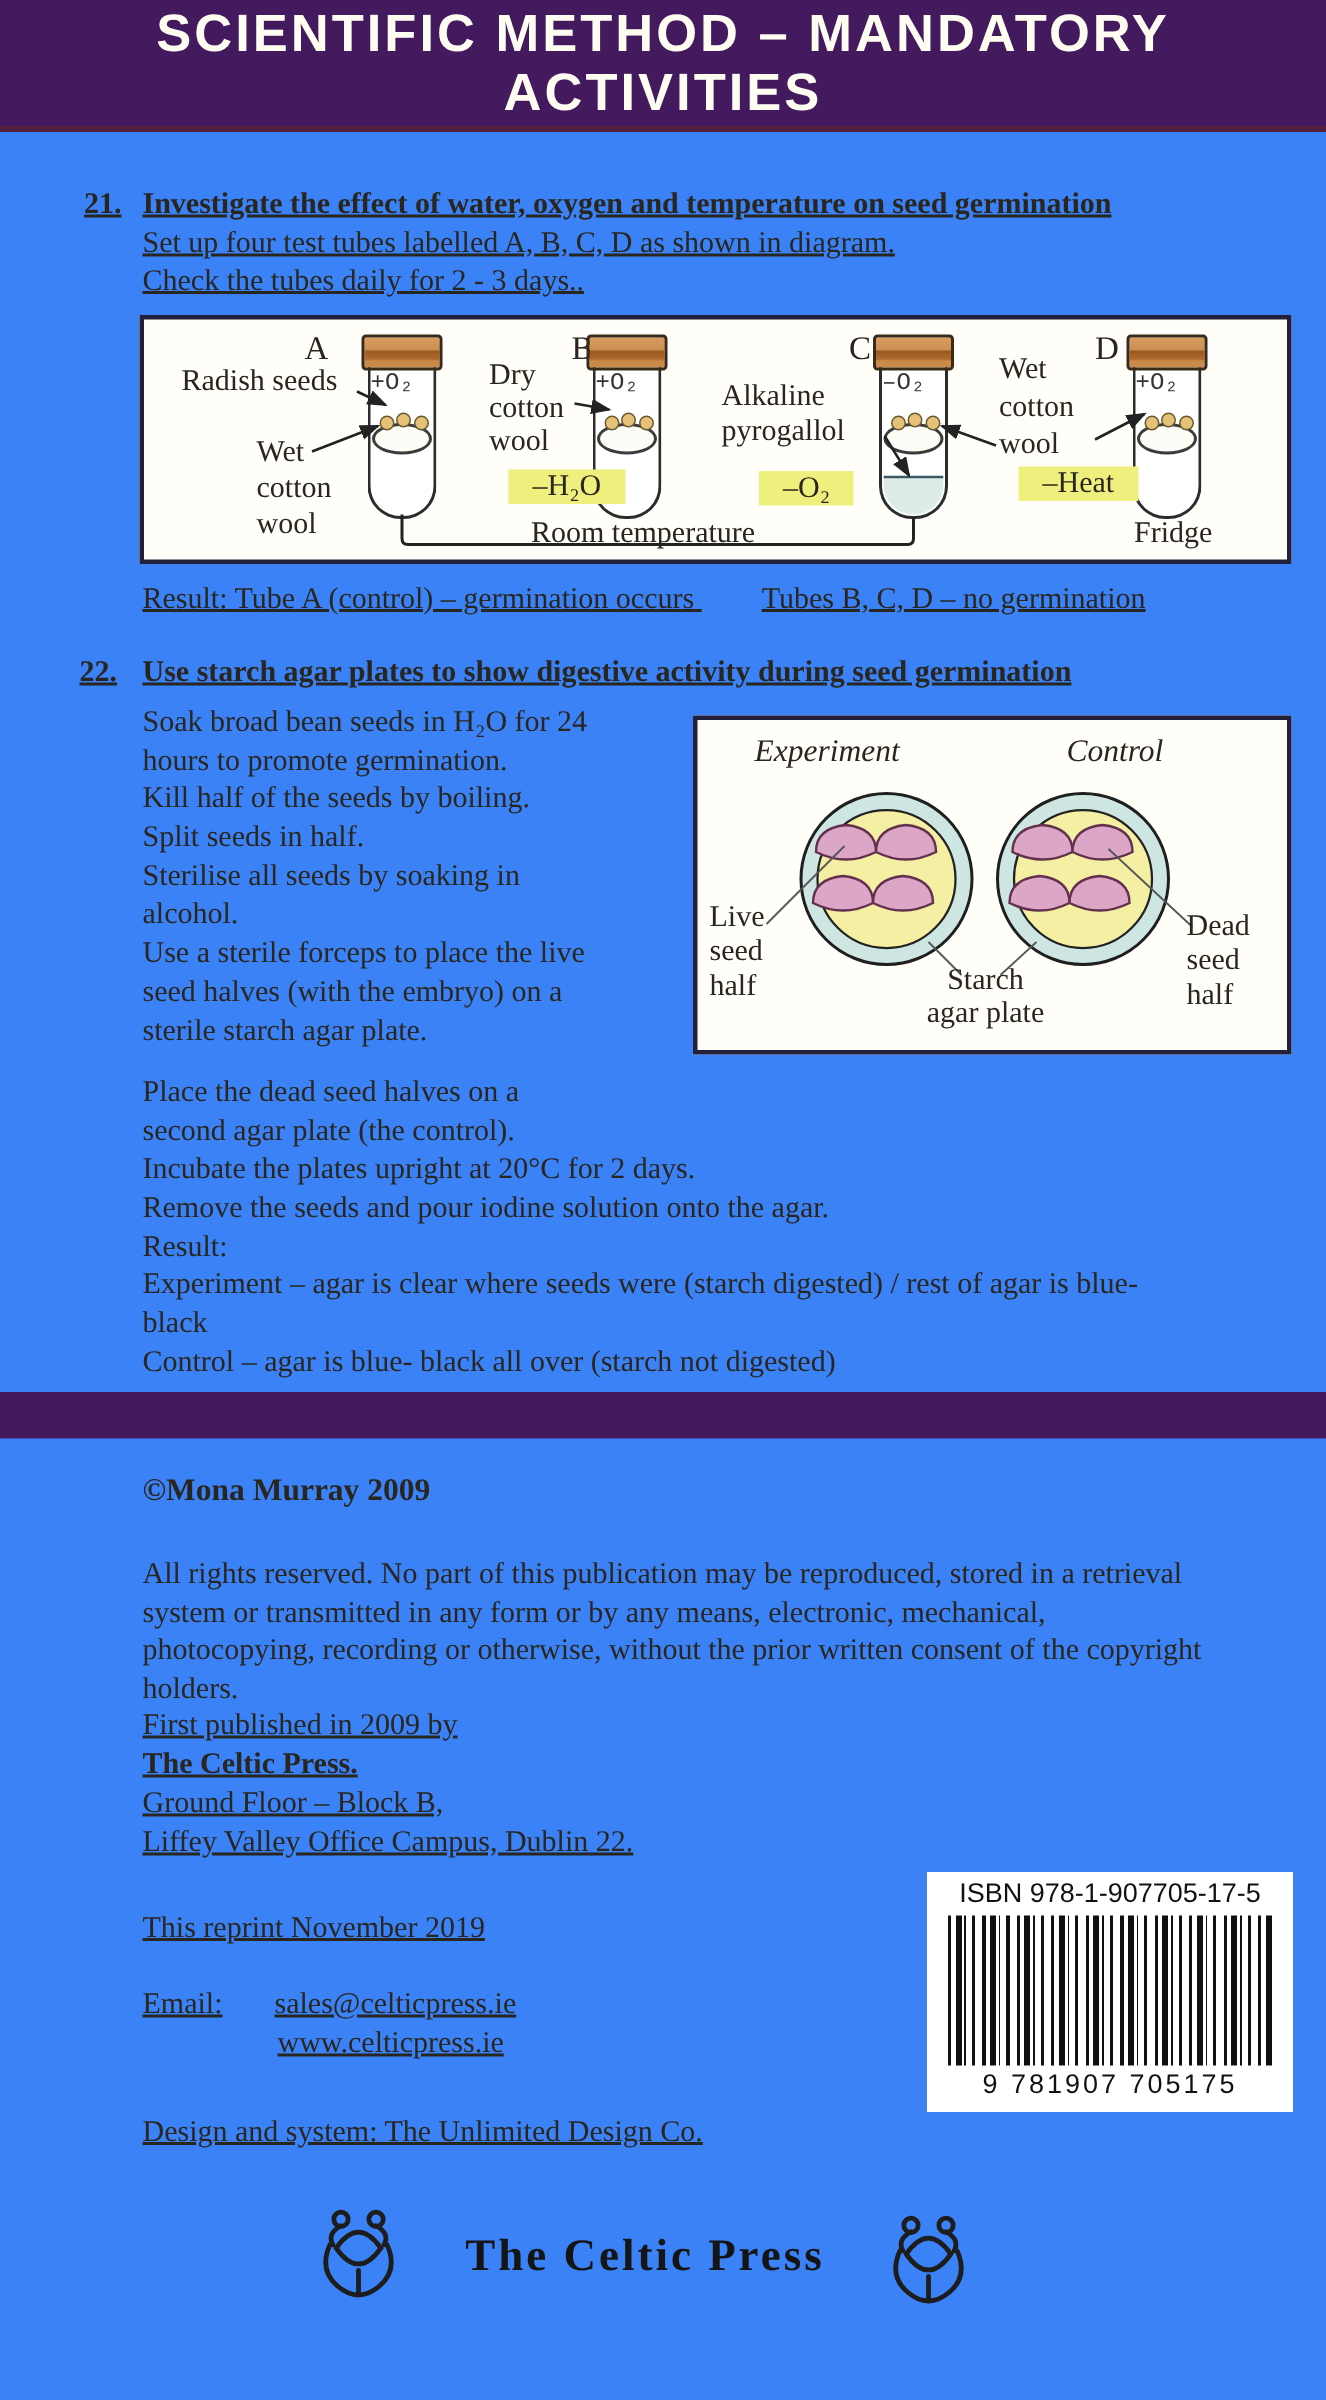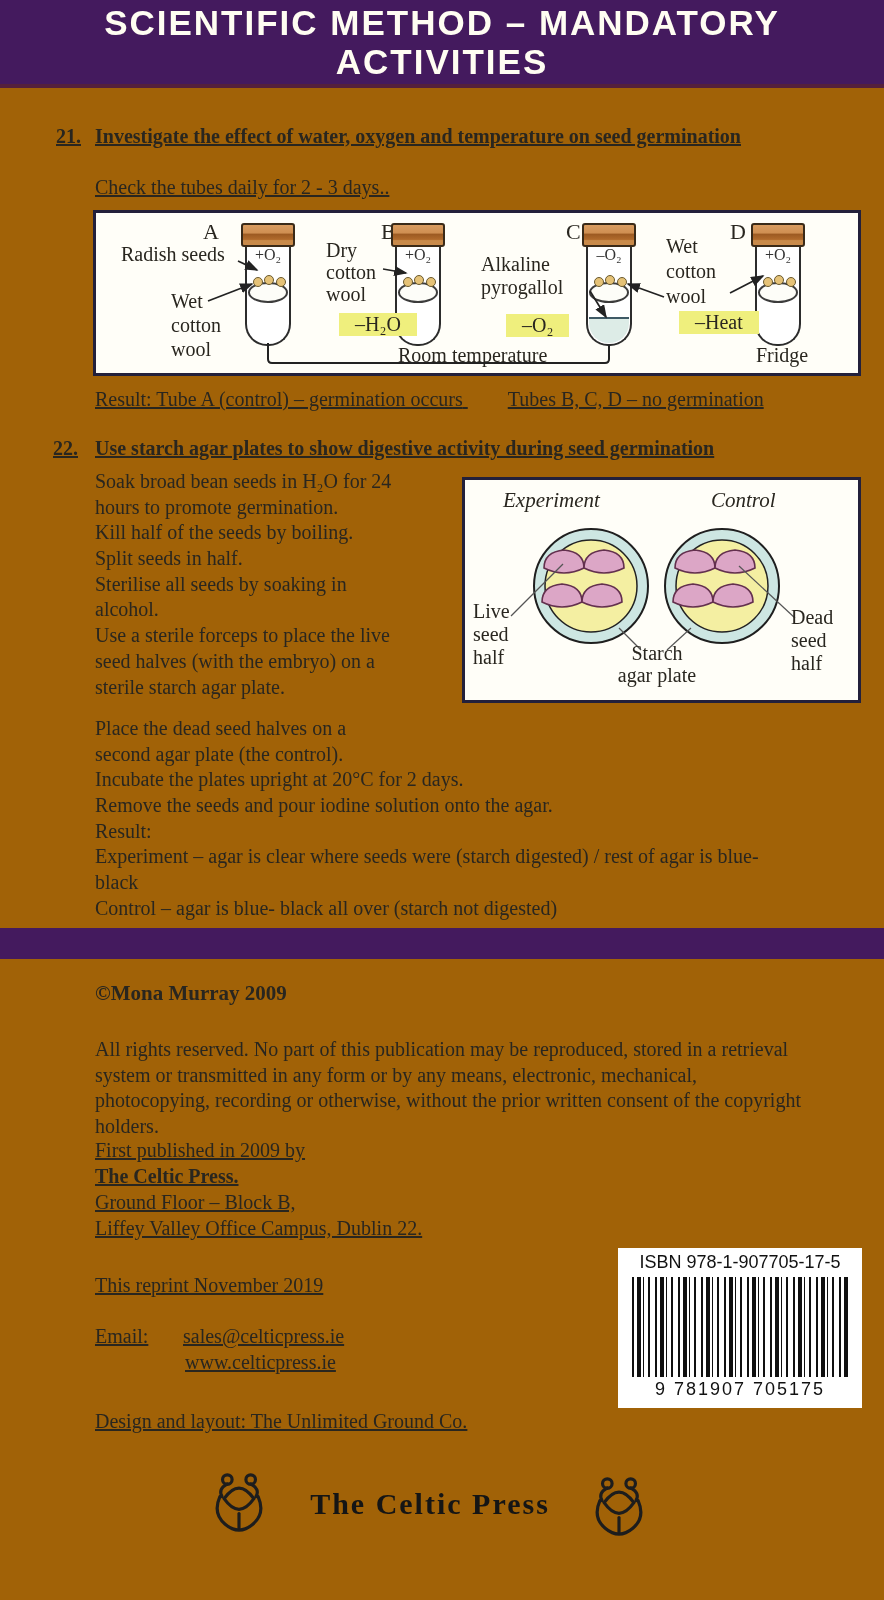"SCIENTIFIC METHOD – MANDATORY" #page { background: #a16207 -> #3b82f6 }
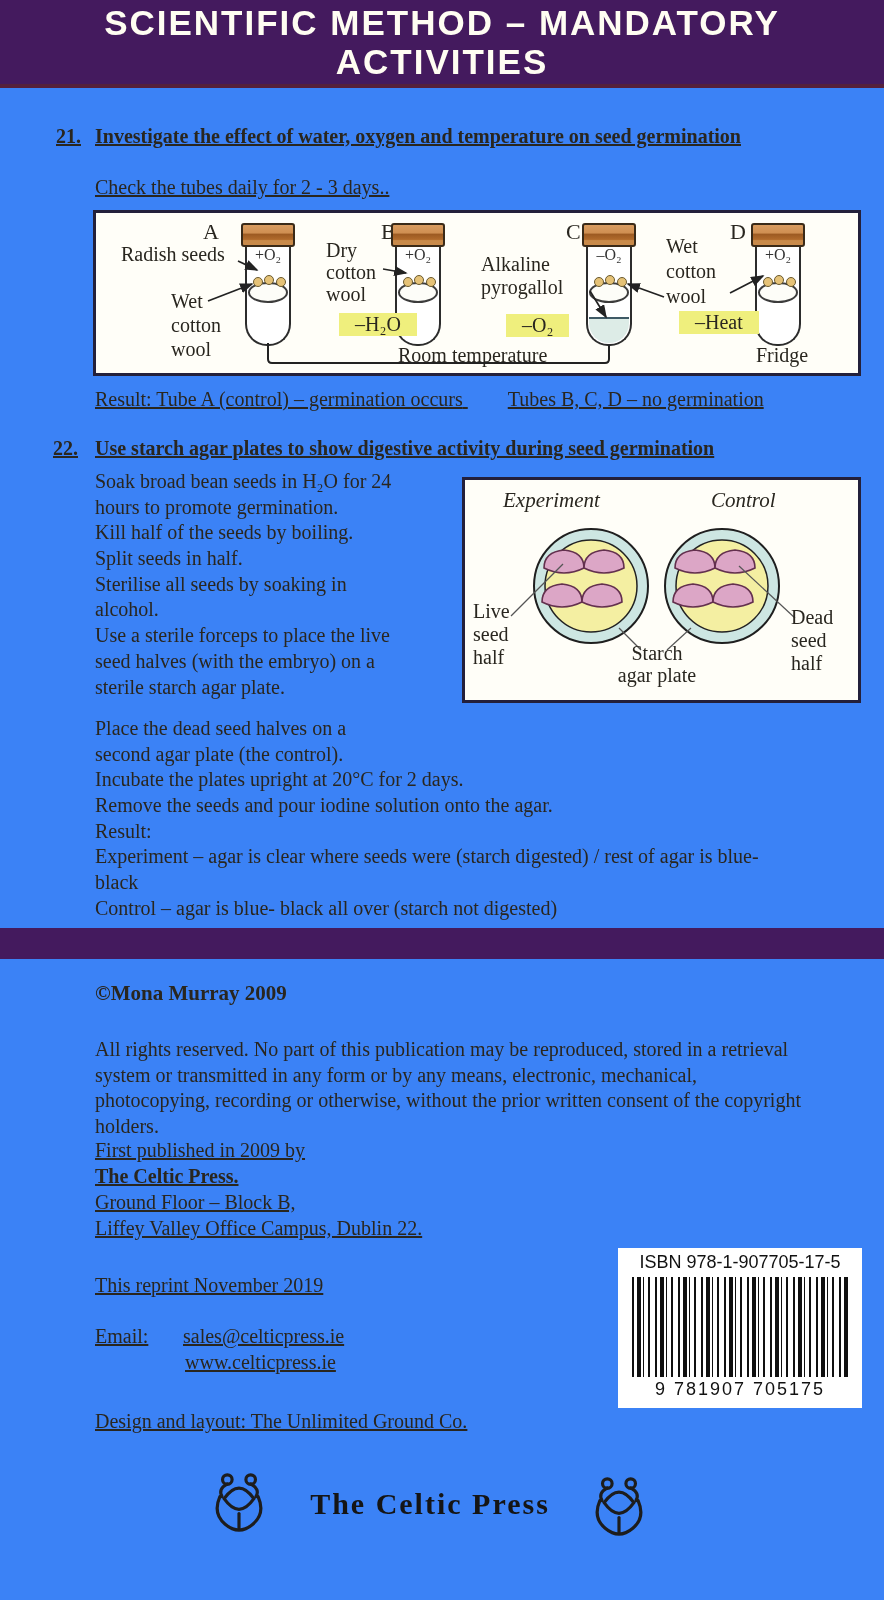"Set up four test tubes" div.abs { html: none -> <div>Set up four test tubes labelled A, B, C, D as shown in diagram.</div> }
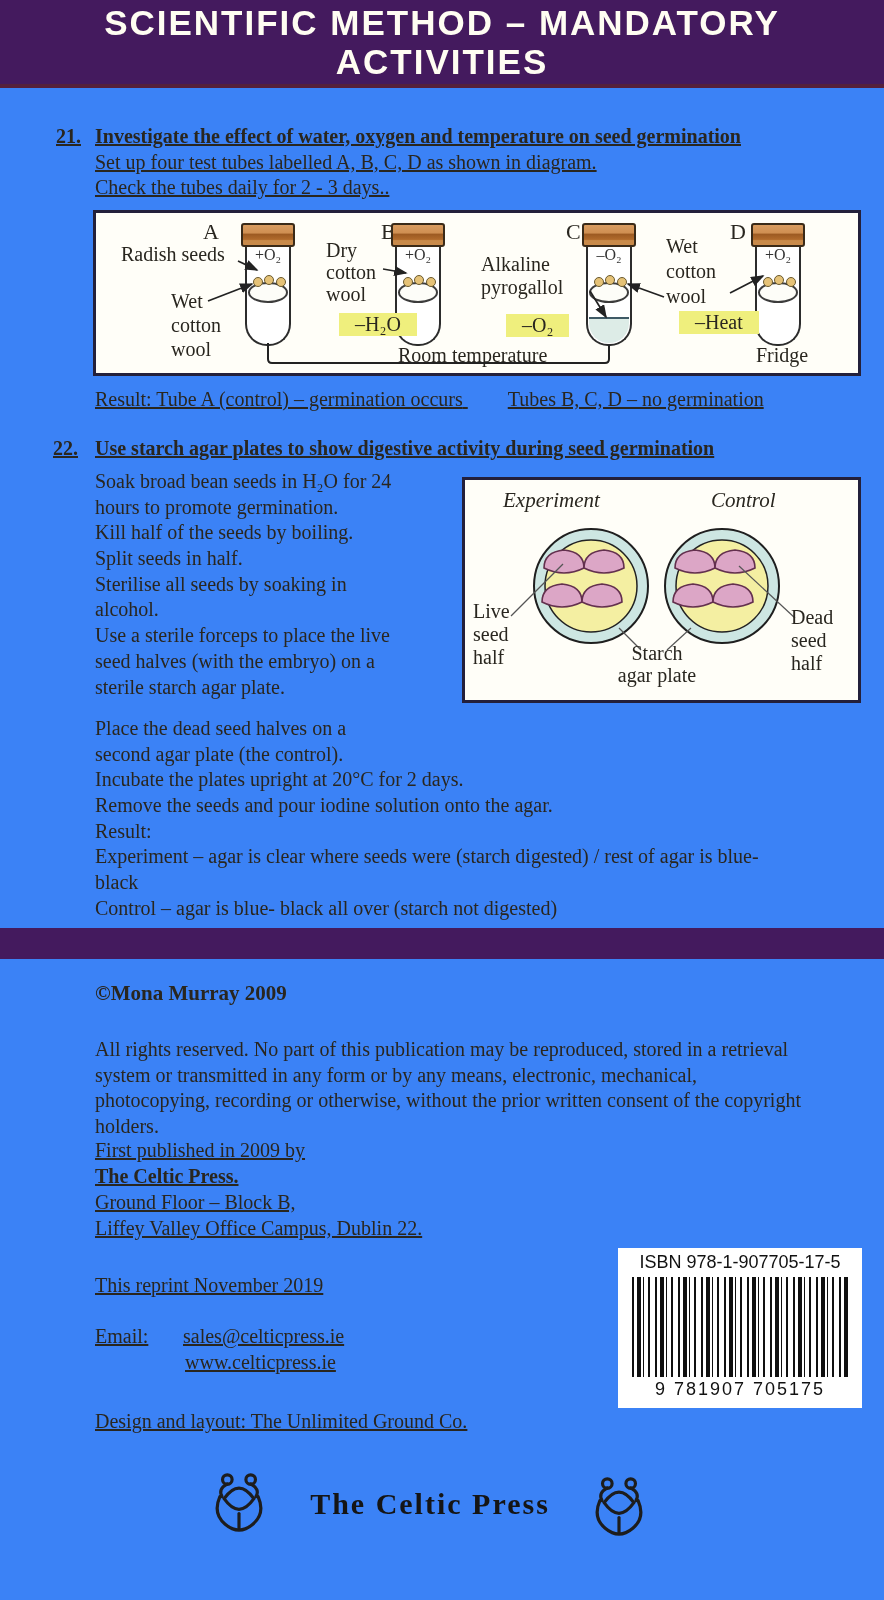"+O₂" .gas { font-family: none -> Liberation Mono, monospace; text-align: center -> none }
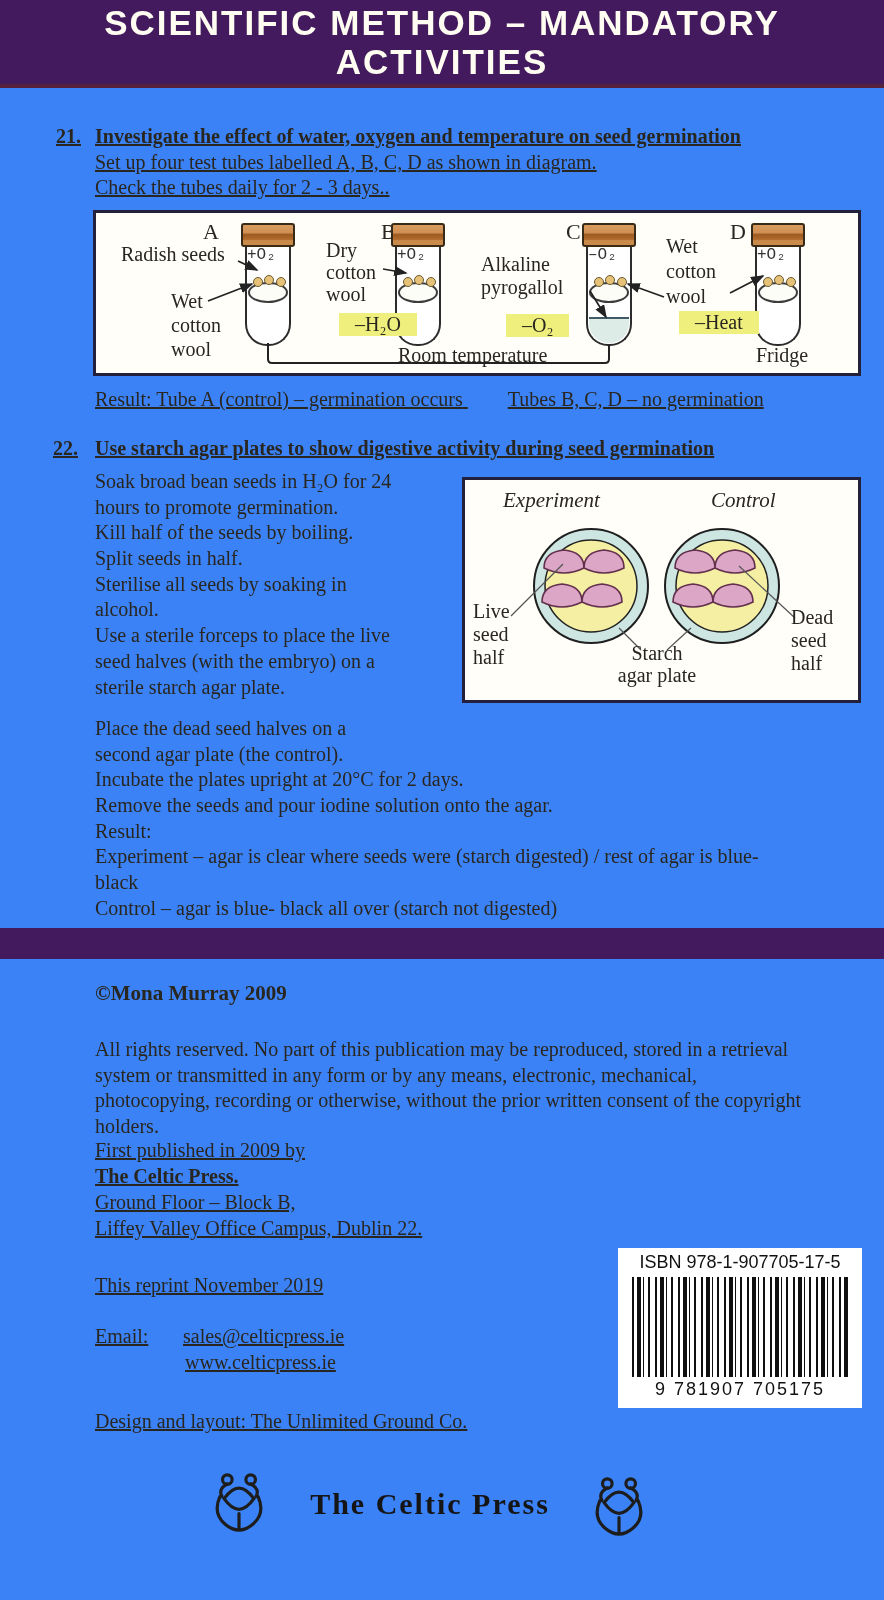"Room temperature" div.abs { margin-left: 44px -> none }
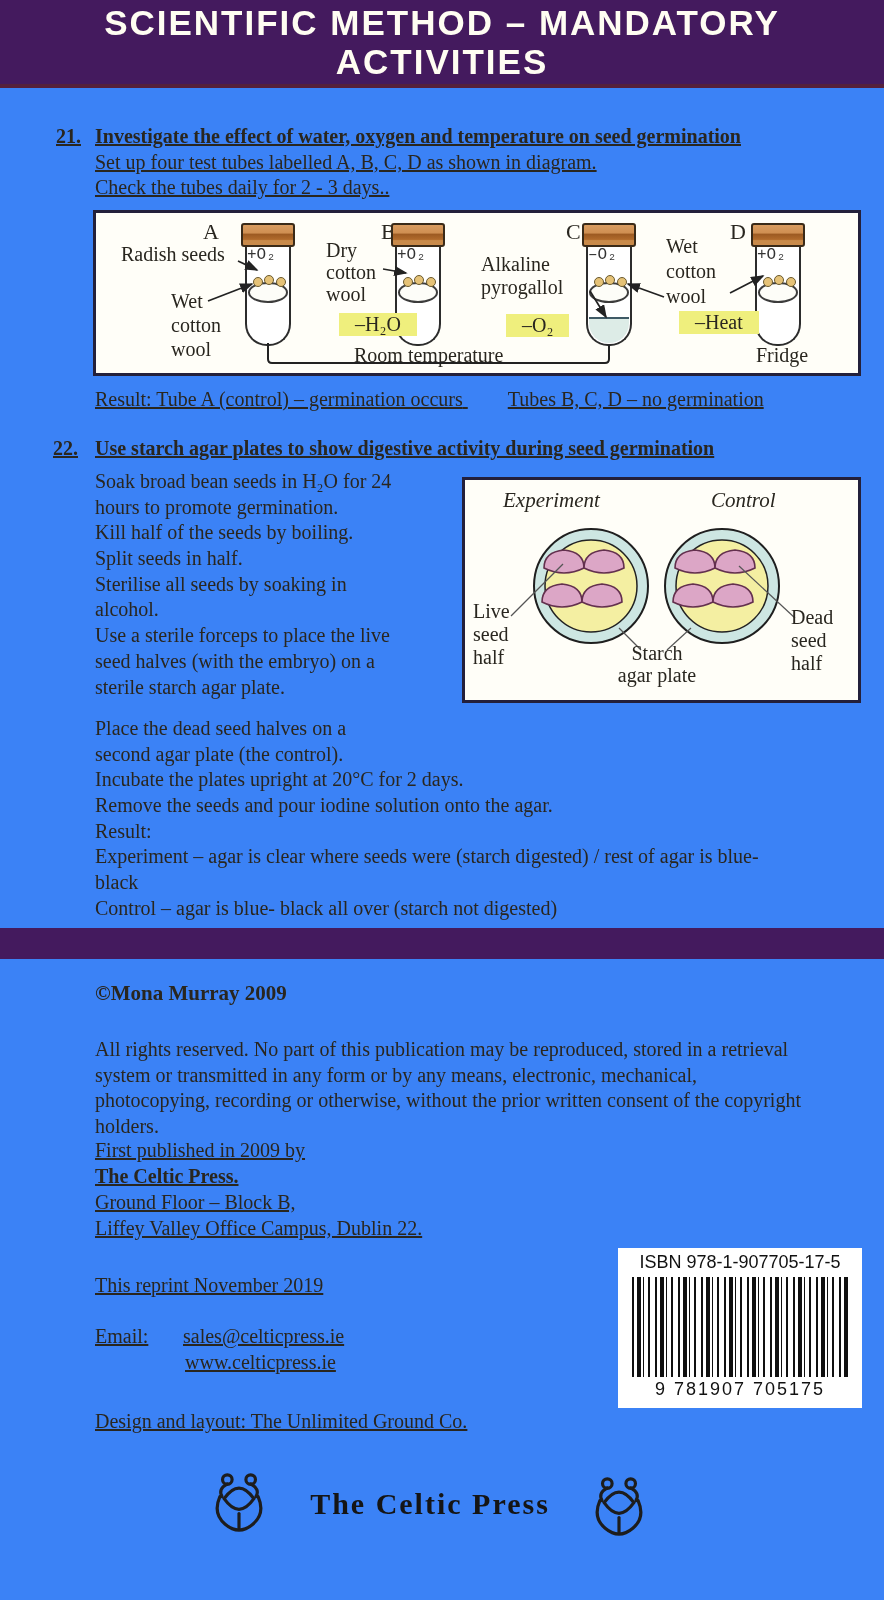"Design and layout: The Unlimited" div.abs { text: layout: The Unlimited Ground -> system: The Unlimited Design }
